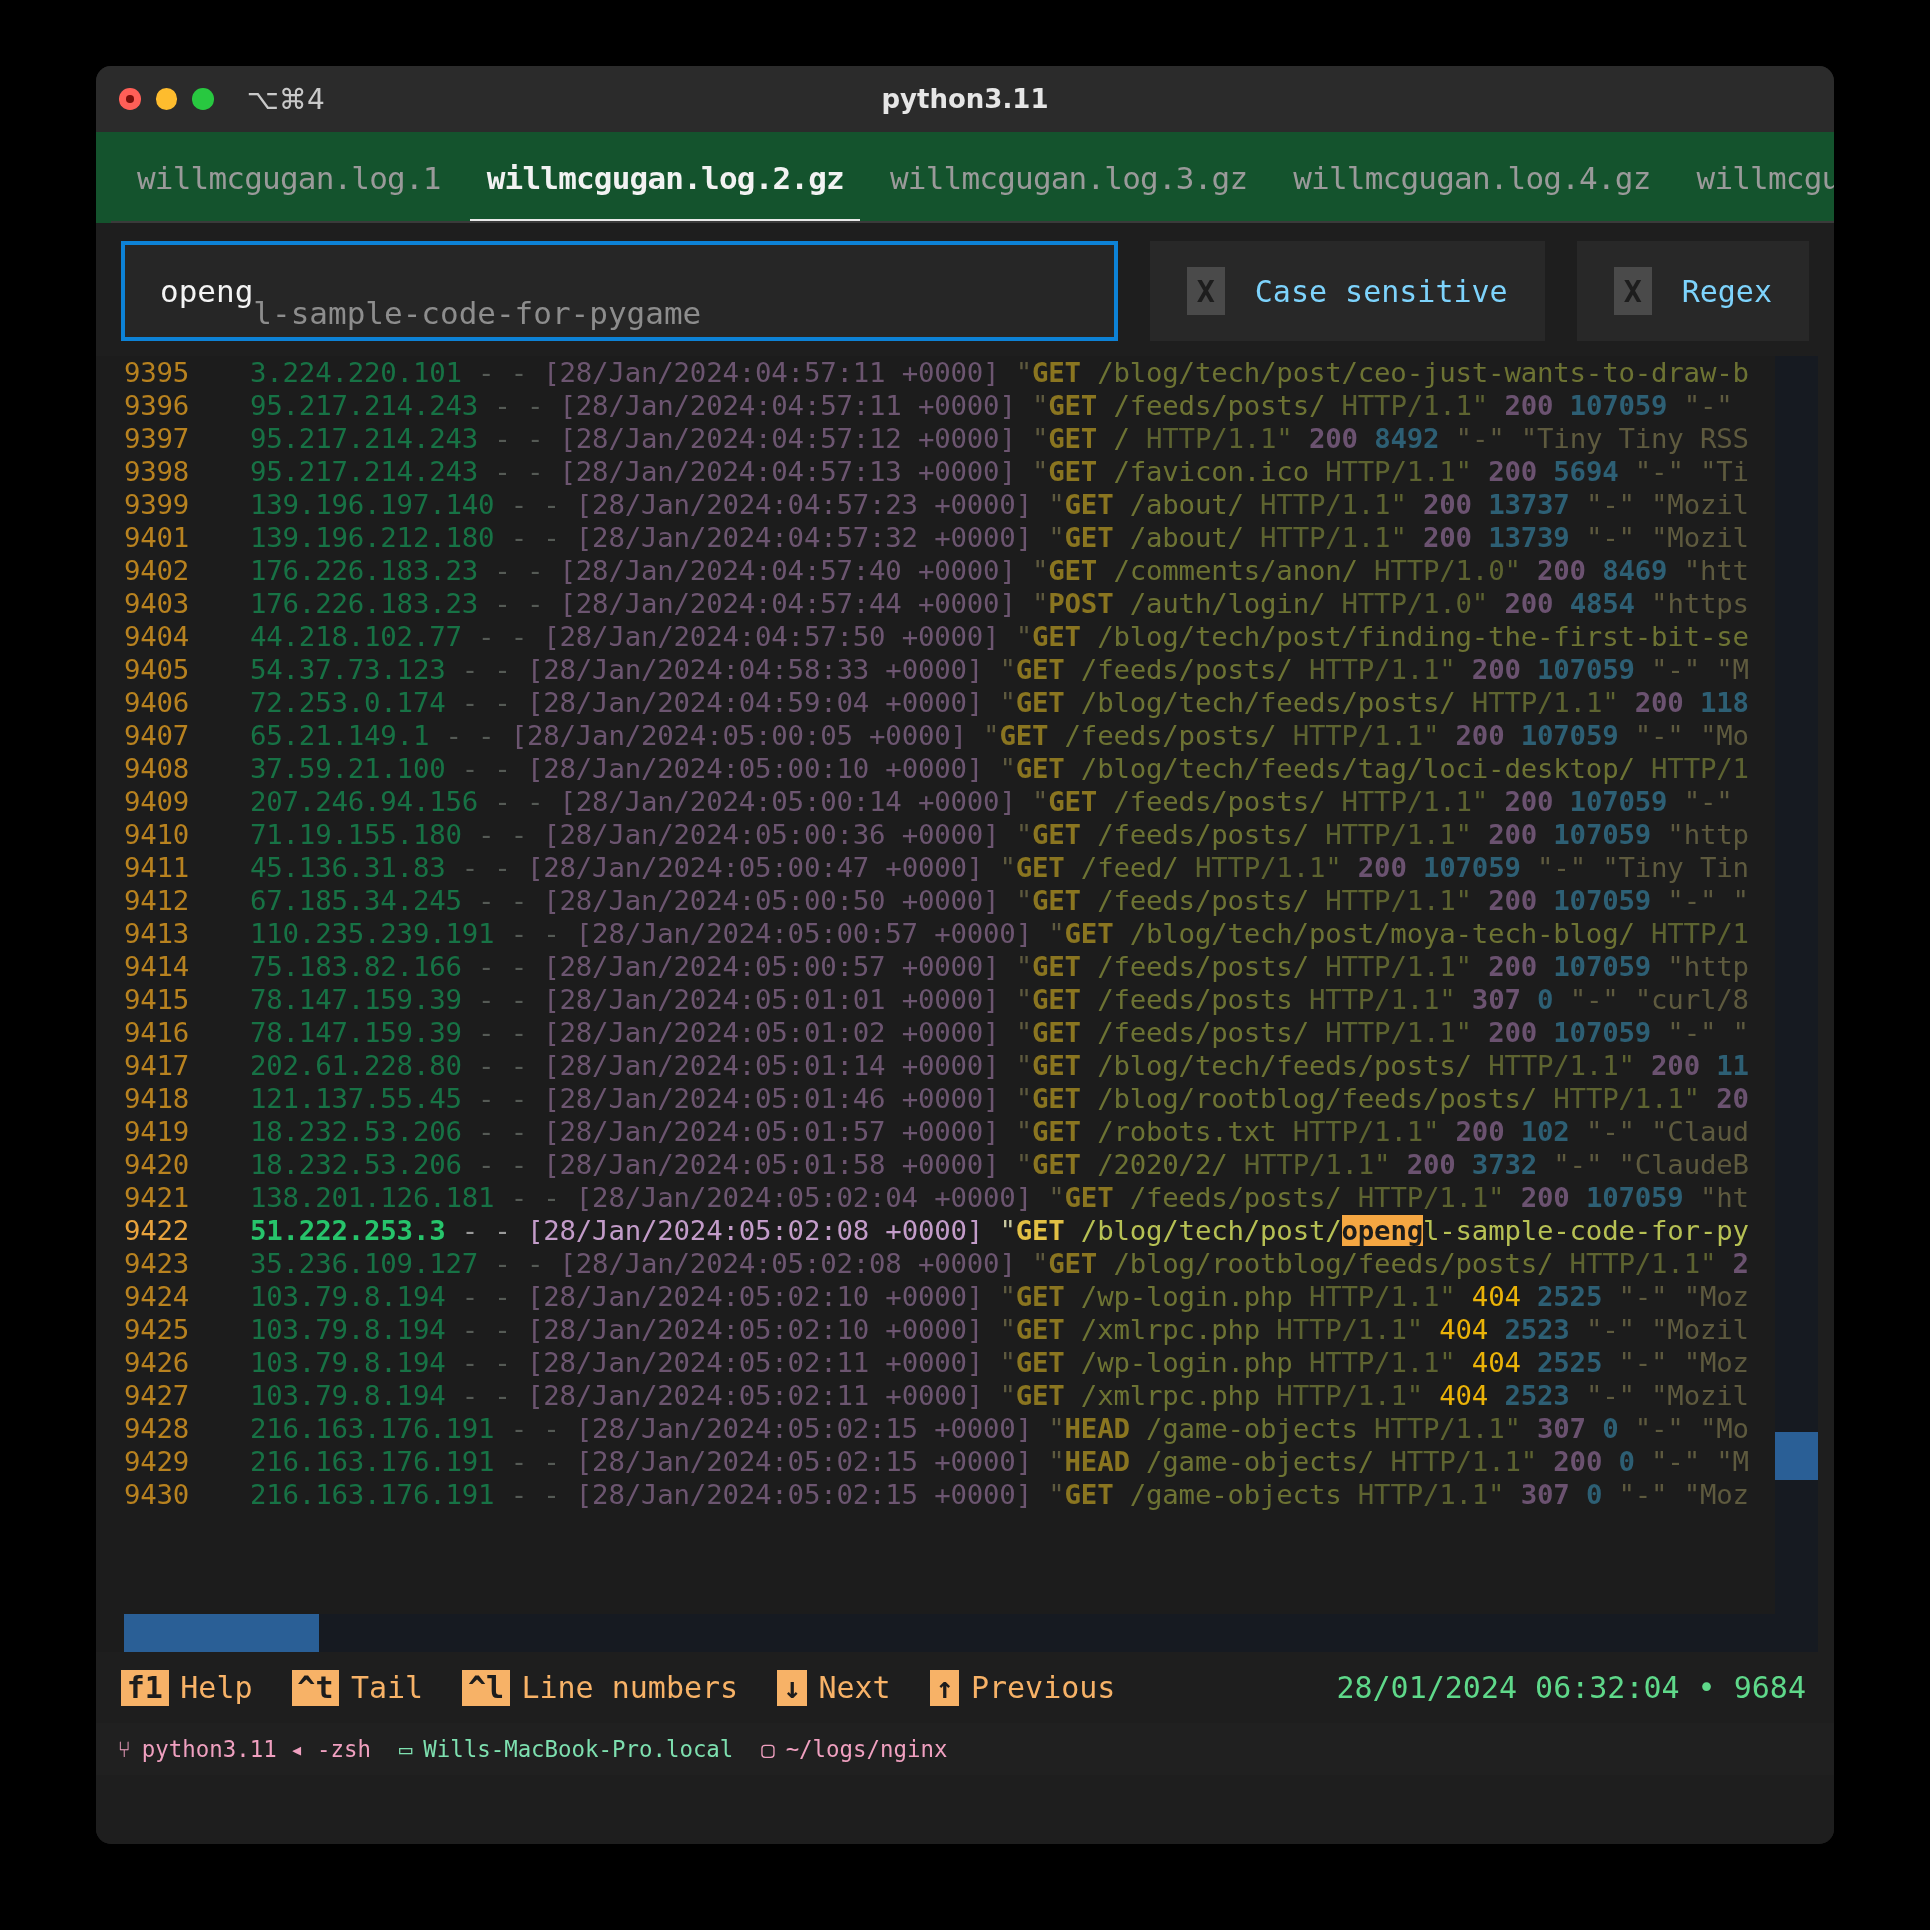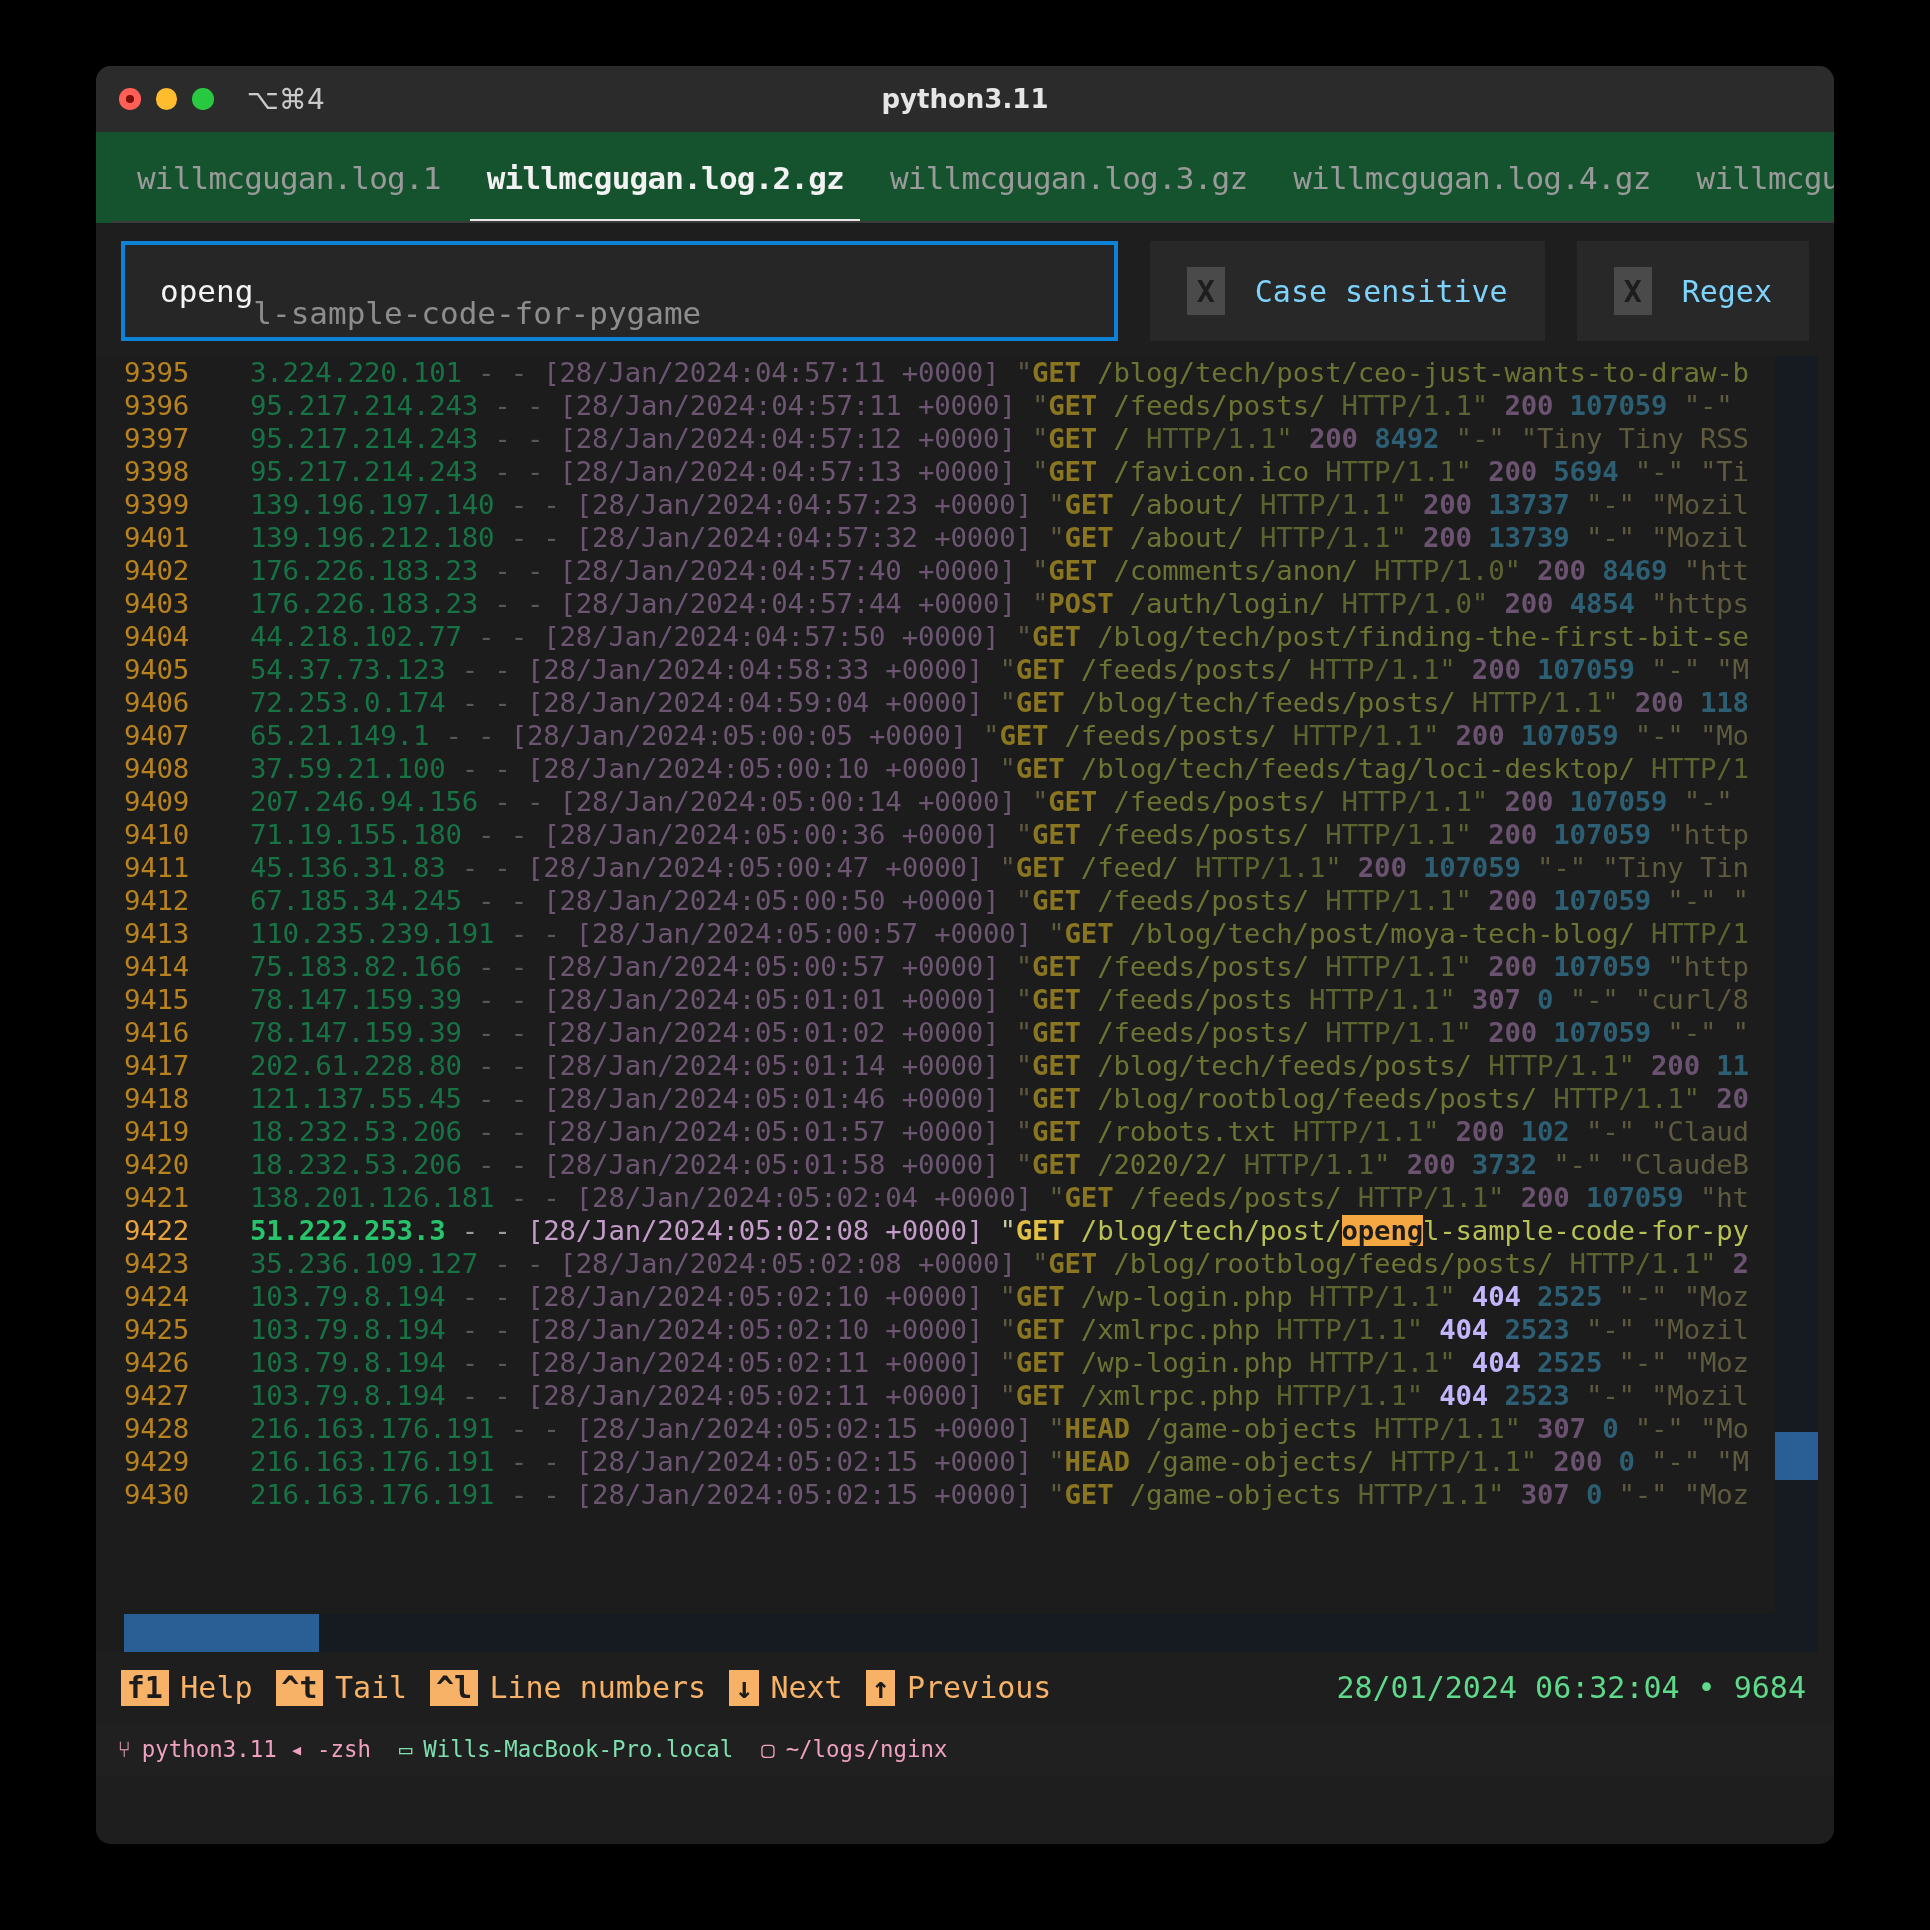"404" .st4 { color: #c4b5fd -> #eab308; font-weight: bold -> normal }
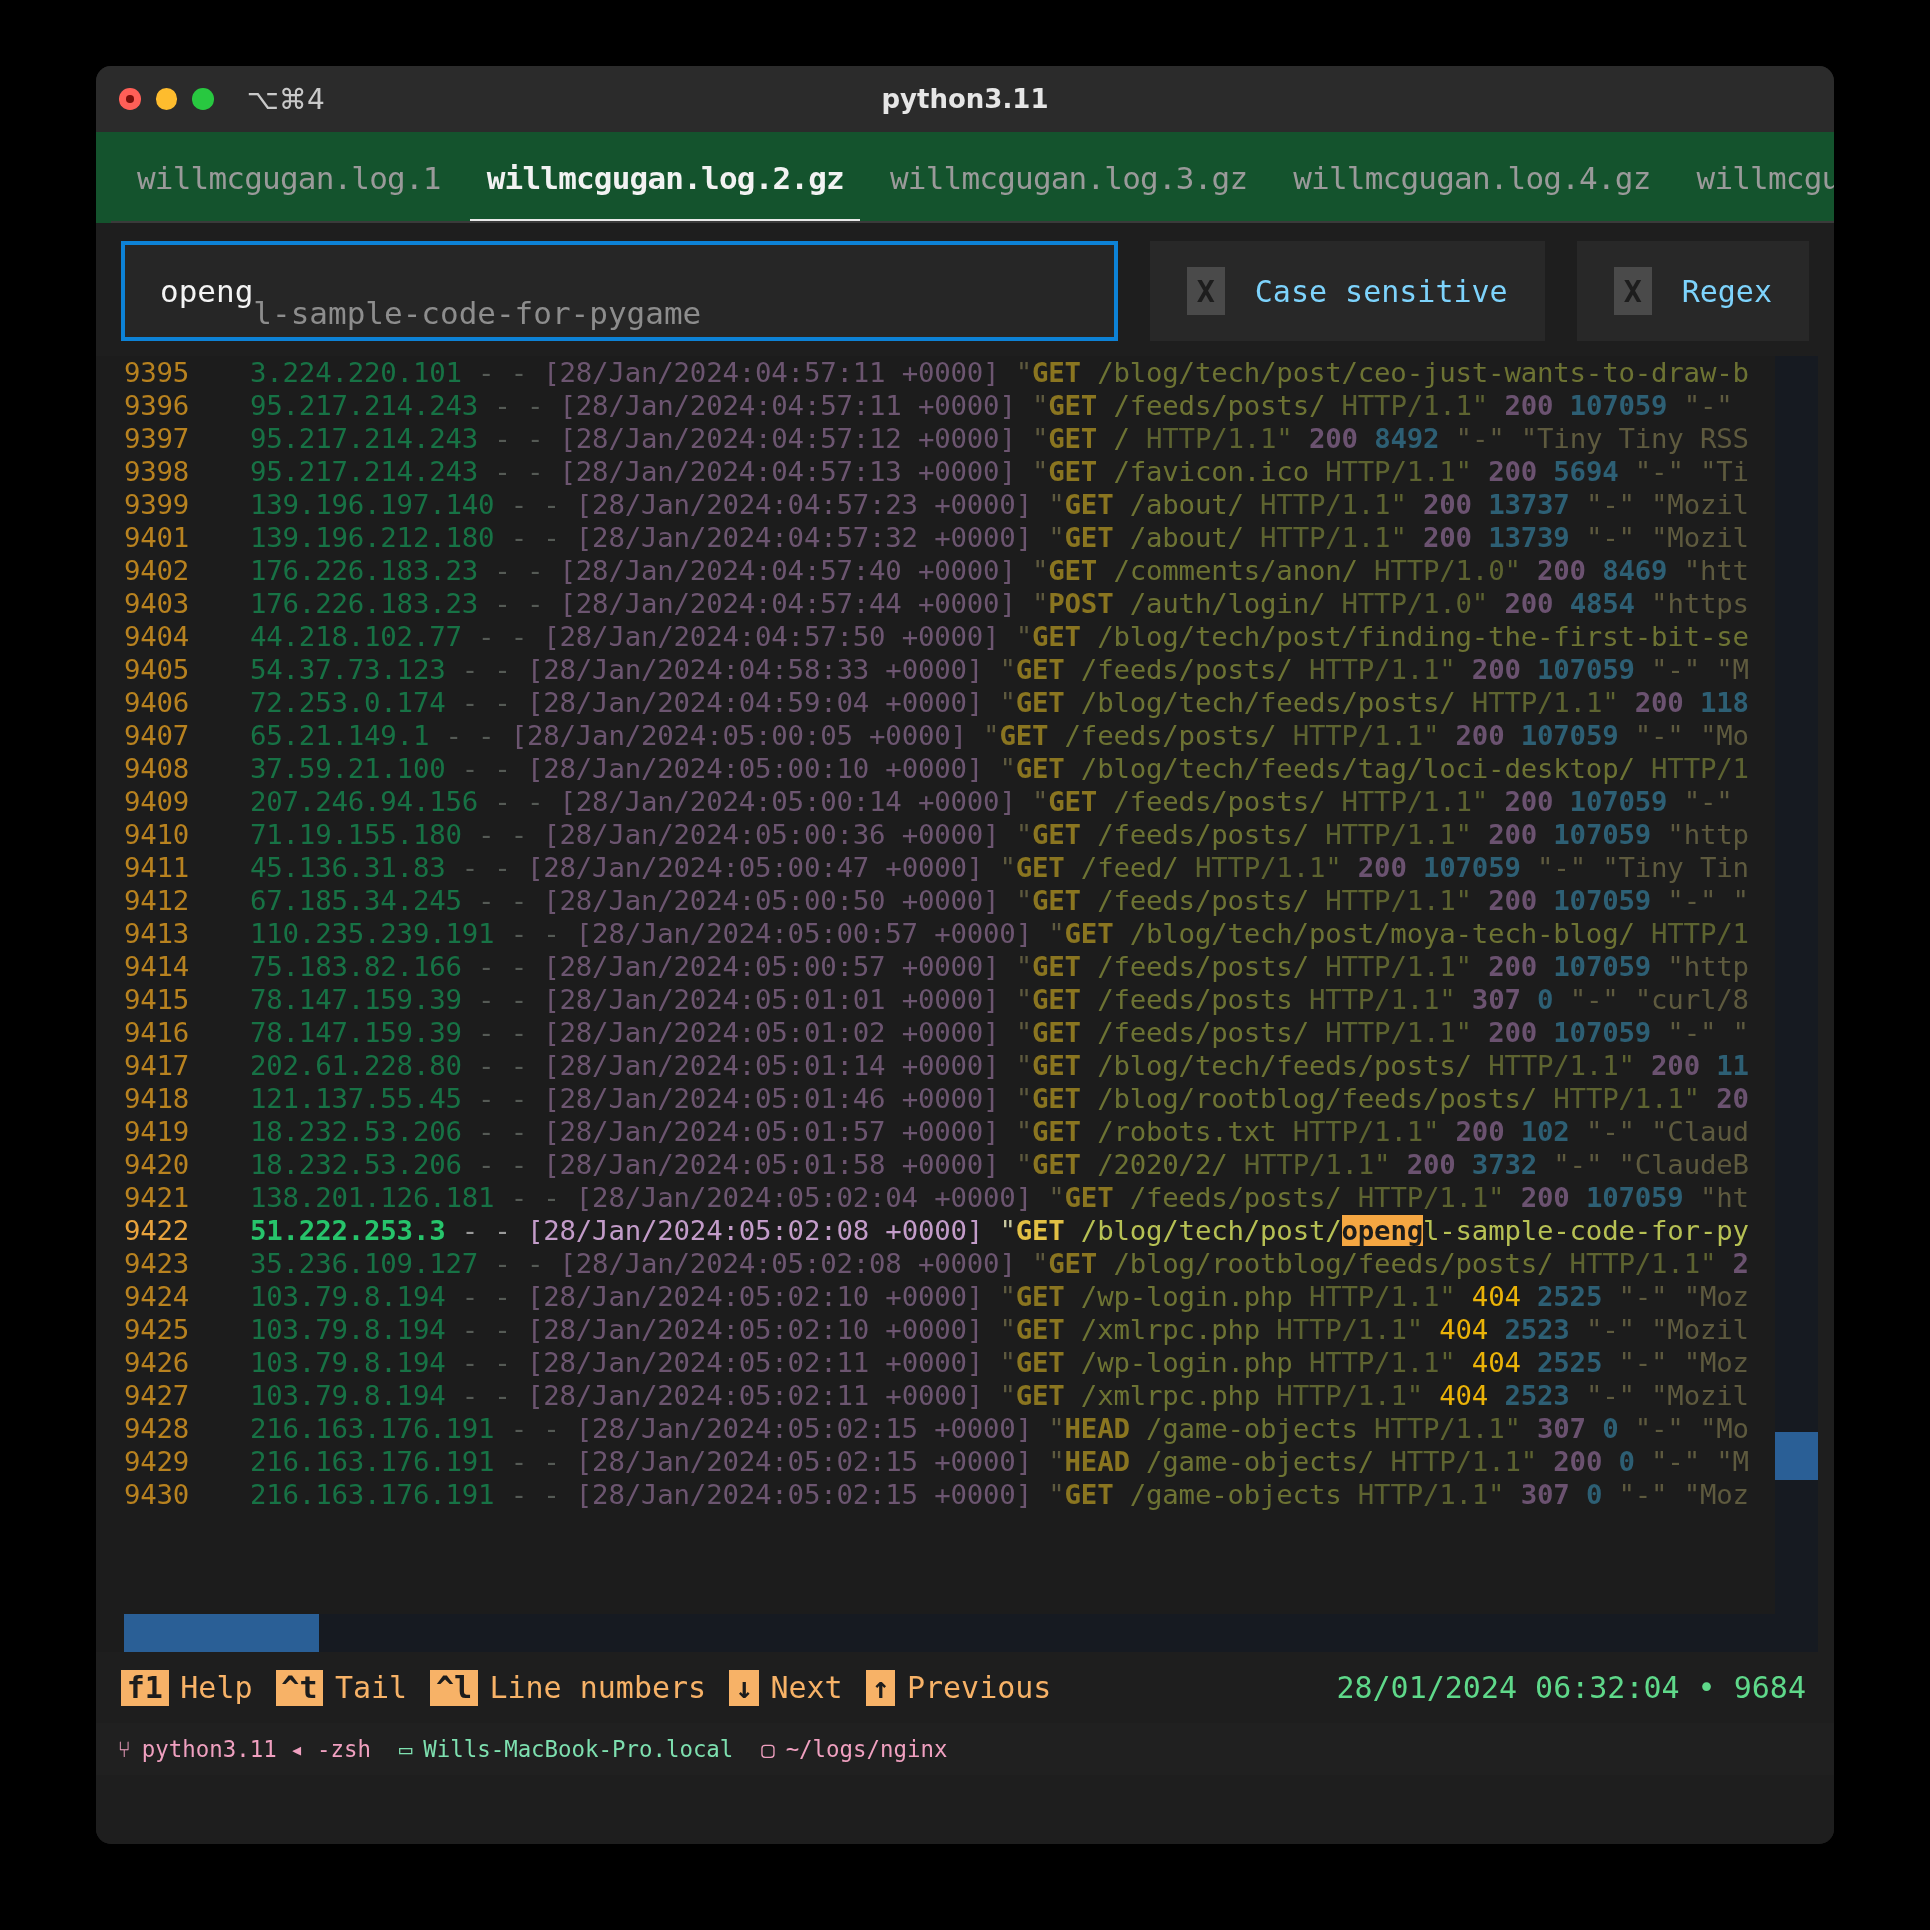"f1" .keybar { gap: 0px -> 16px }
